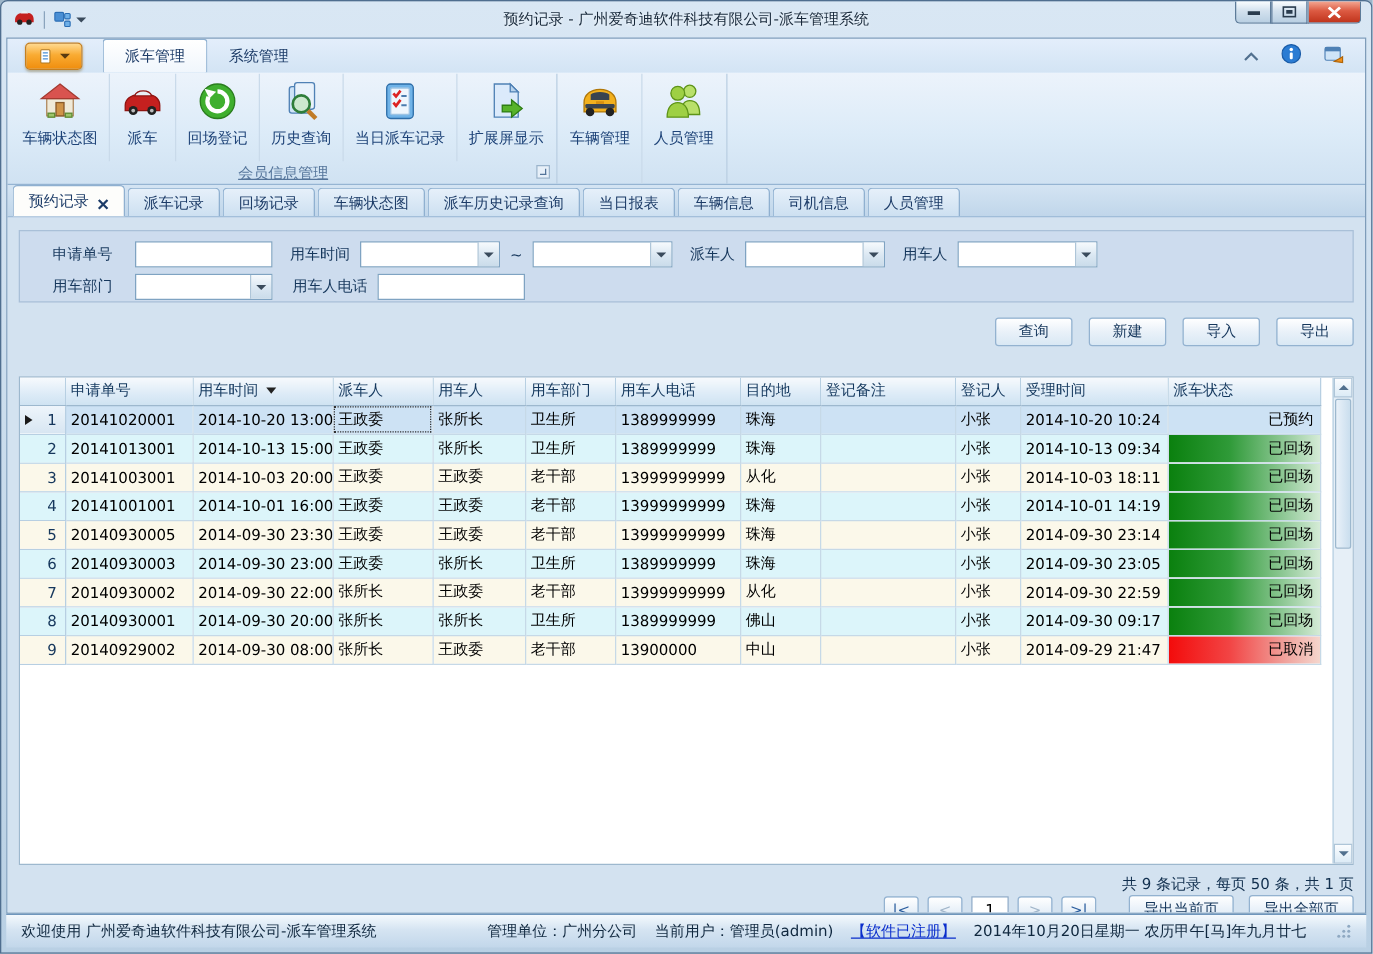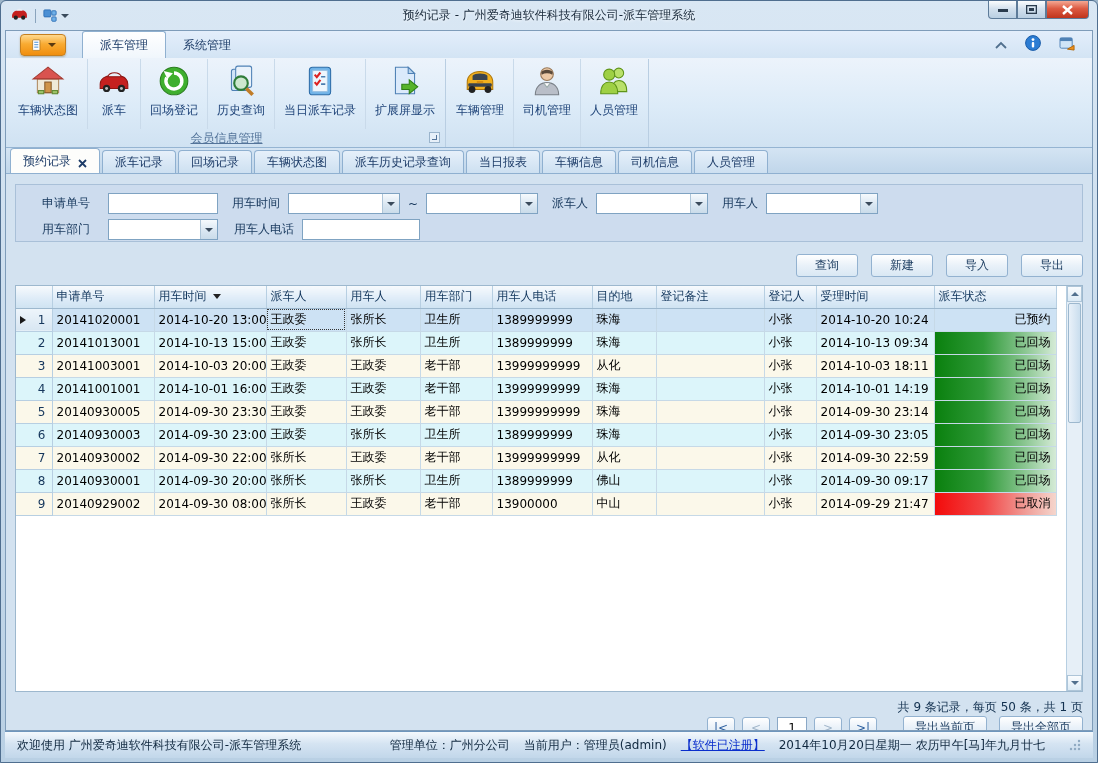"司机管理" div.rb-btn { html: <div> <span><svg> <circle></circle> <path></path> <path></path> <path></path> </svg></span> <span>司机管理</span> </div> -> none }
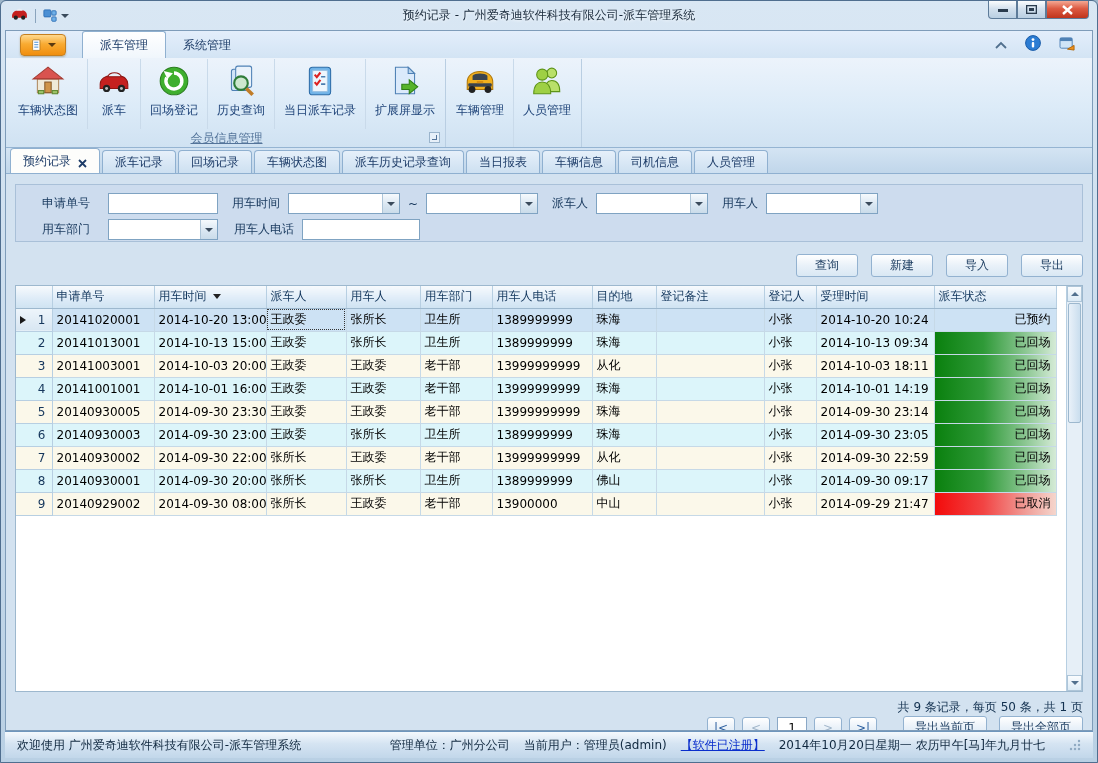"查询" .actions-row { margin-bottom: 8px -> 24px }
